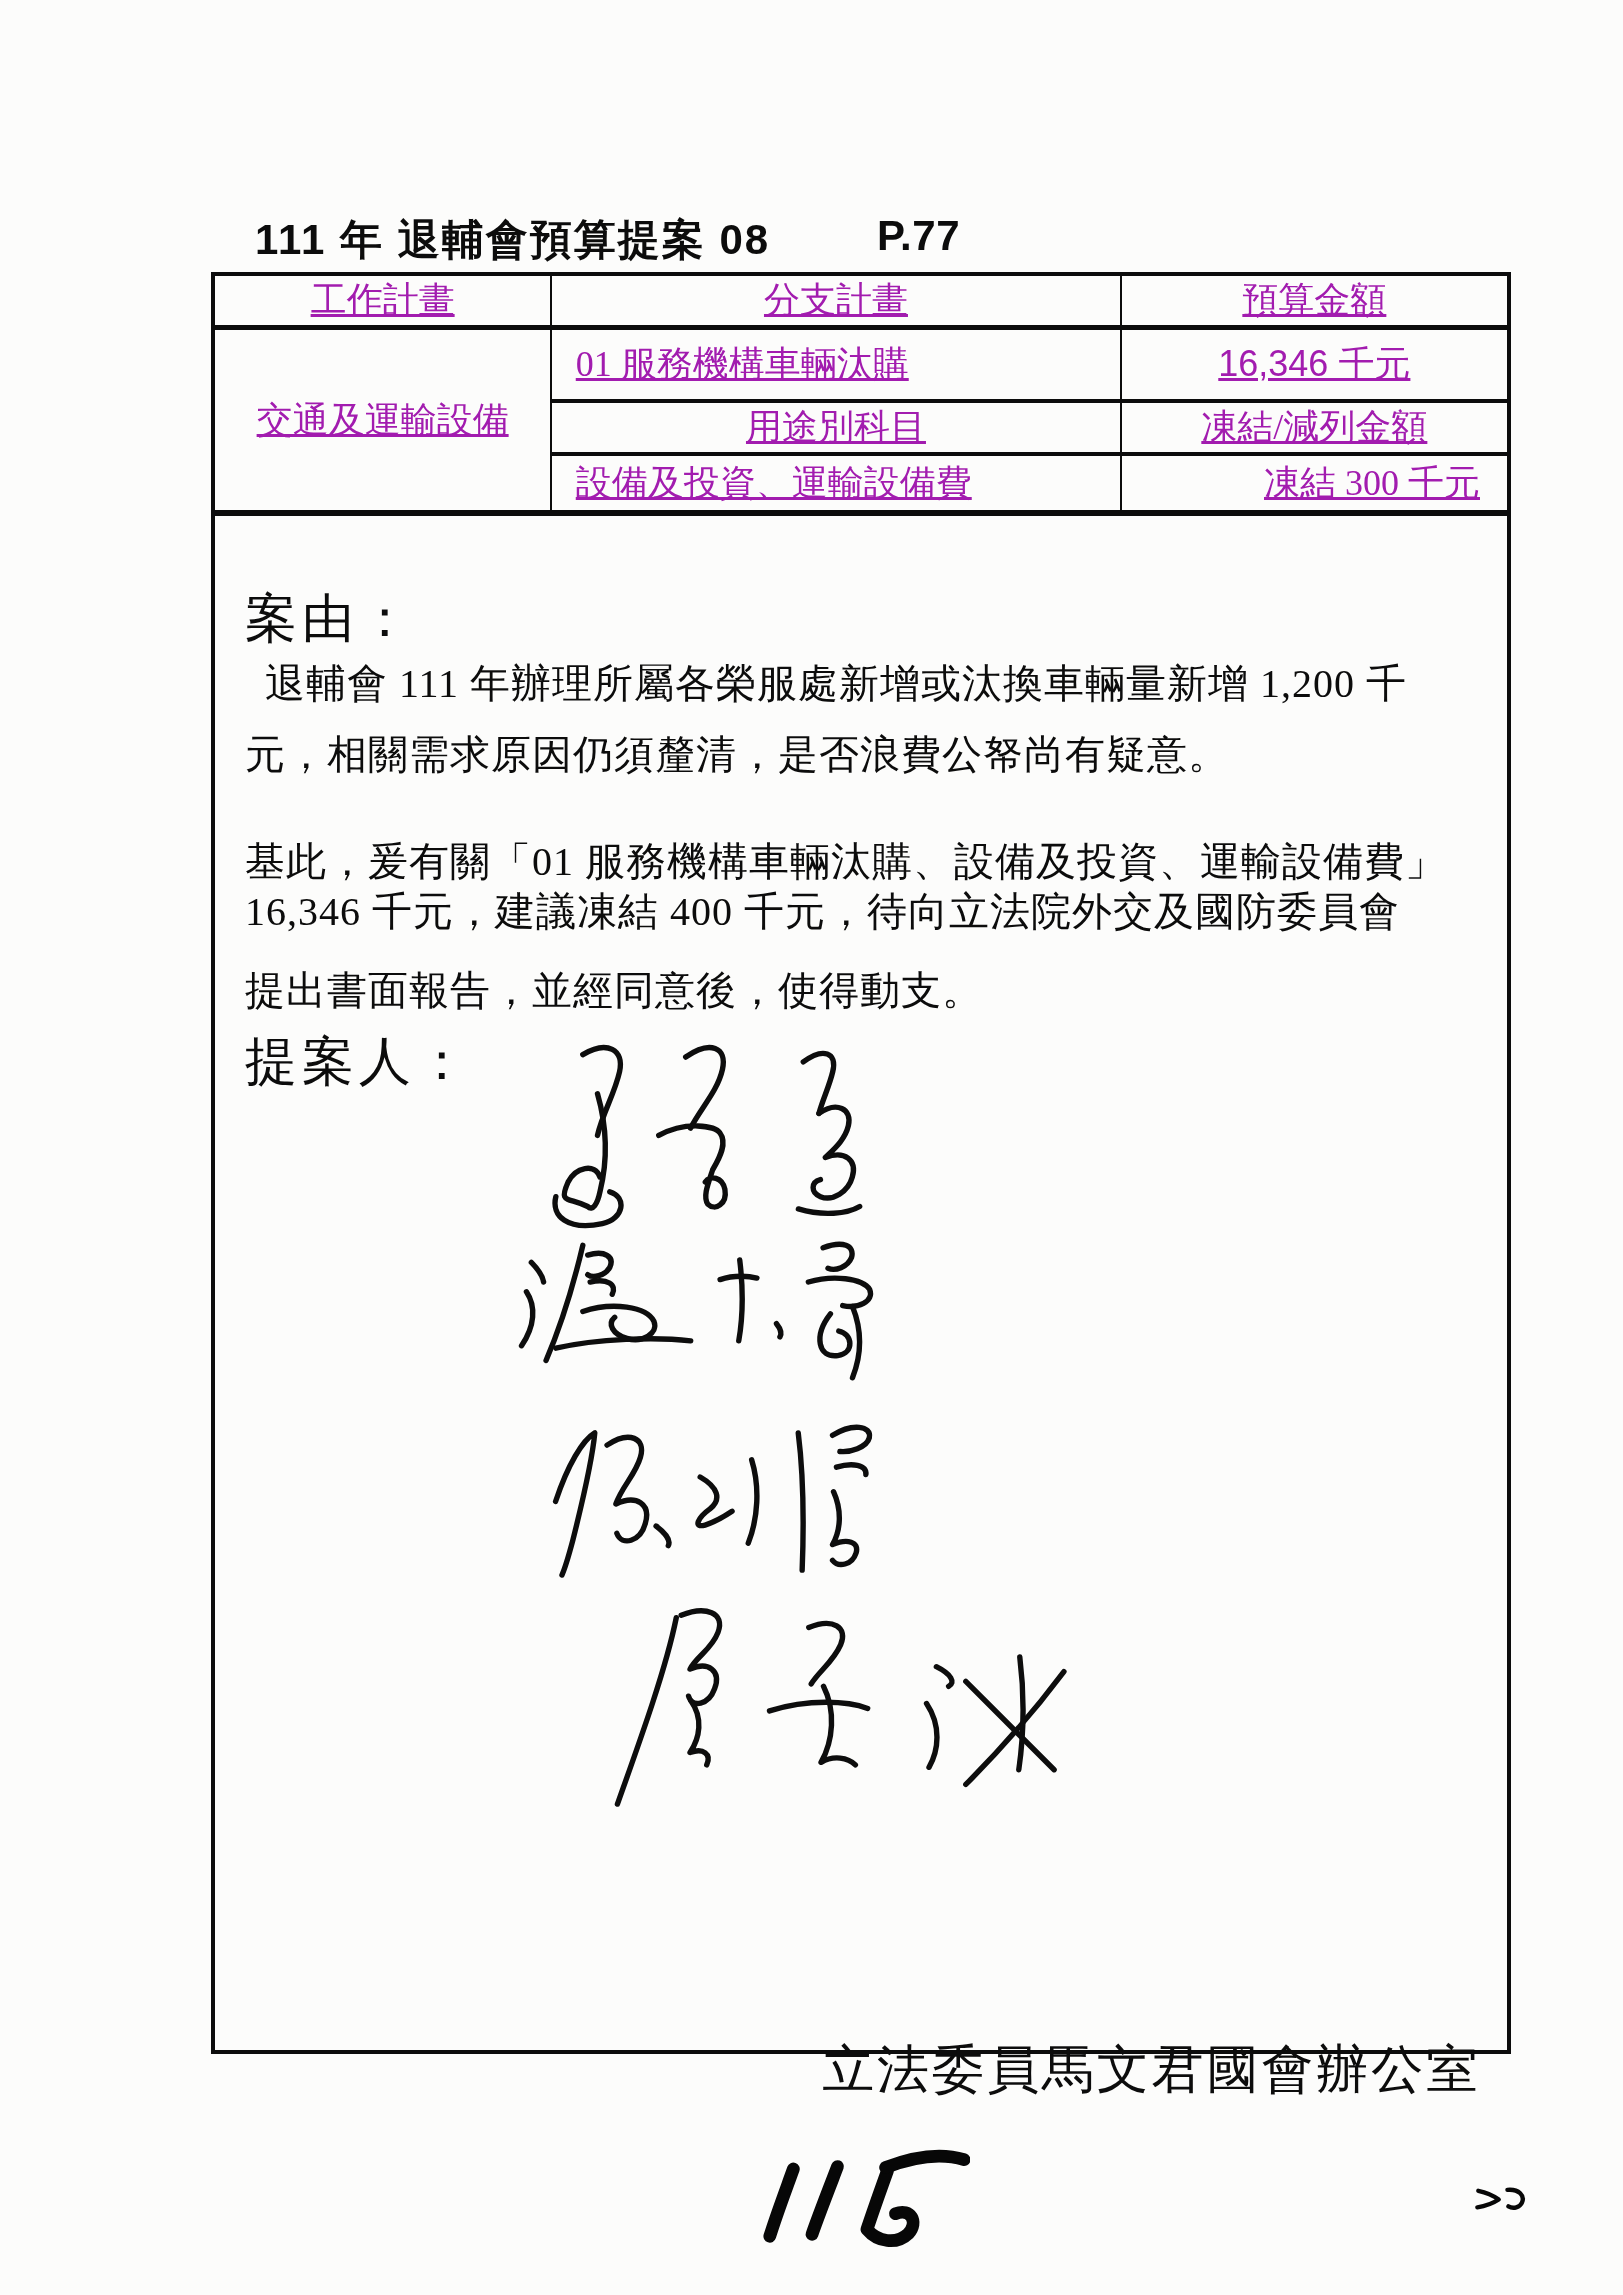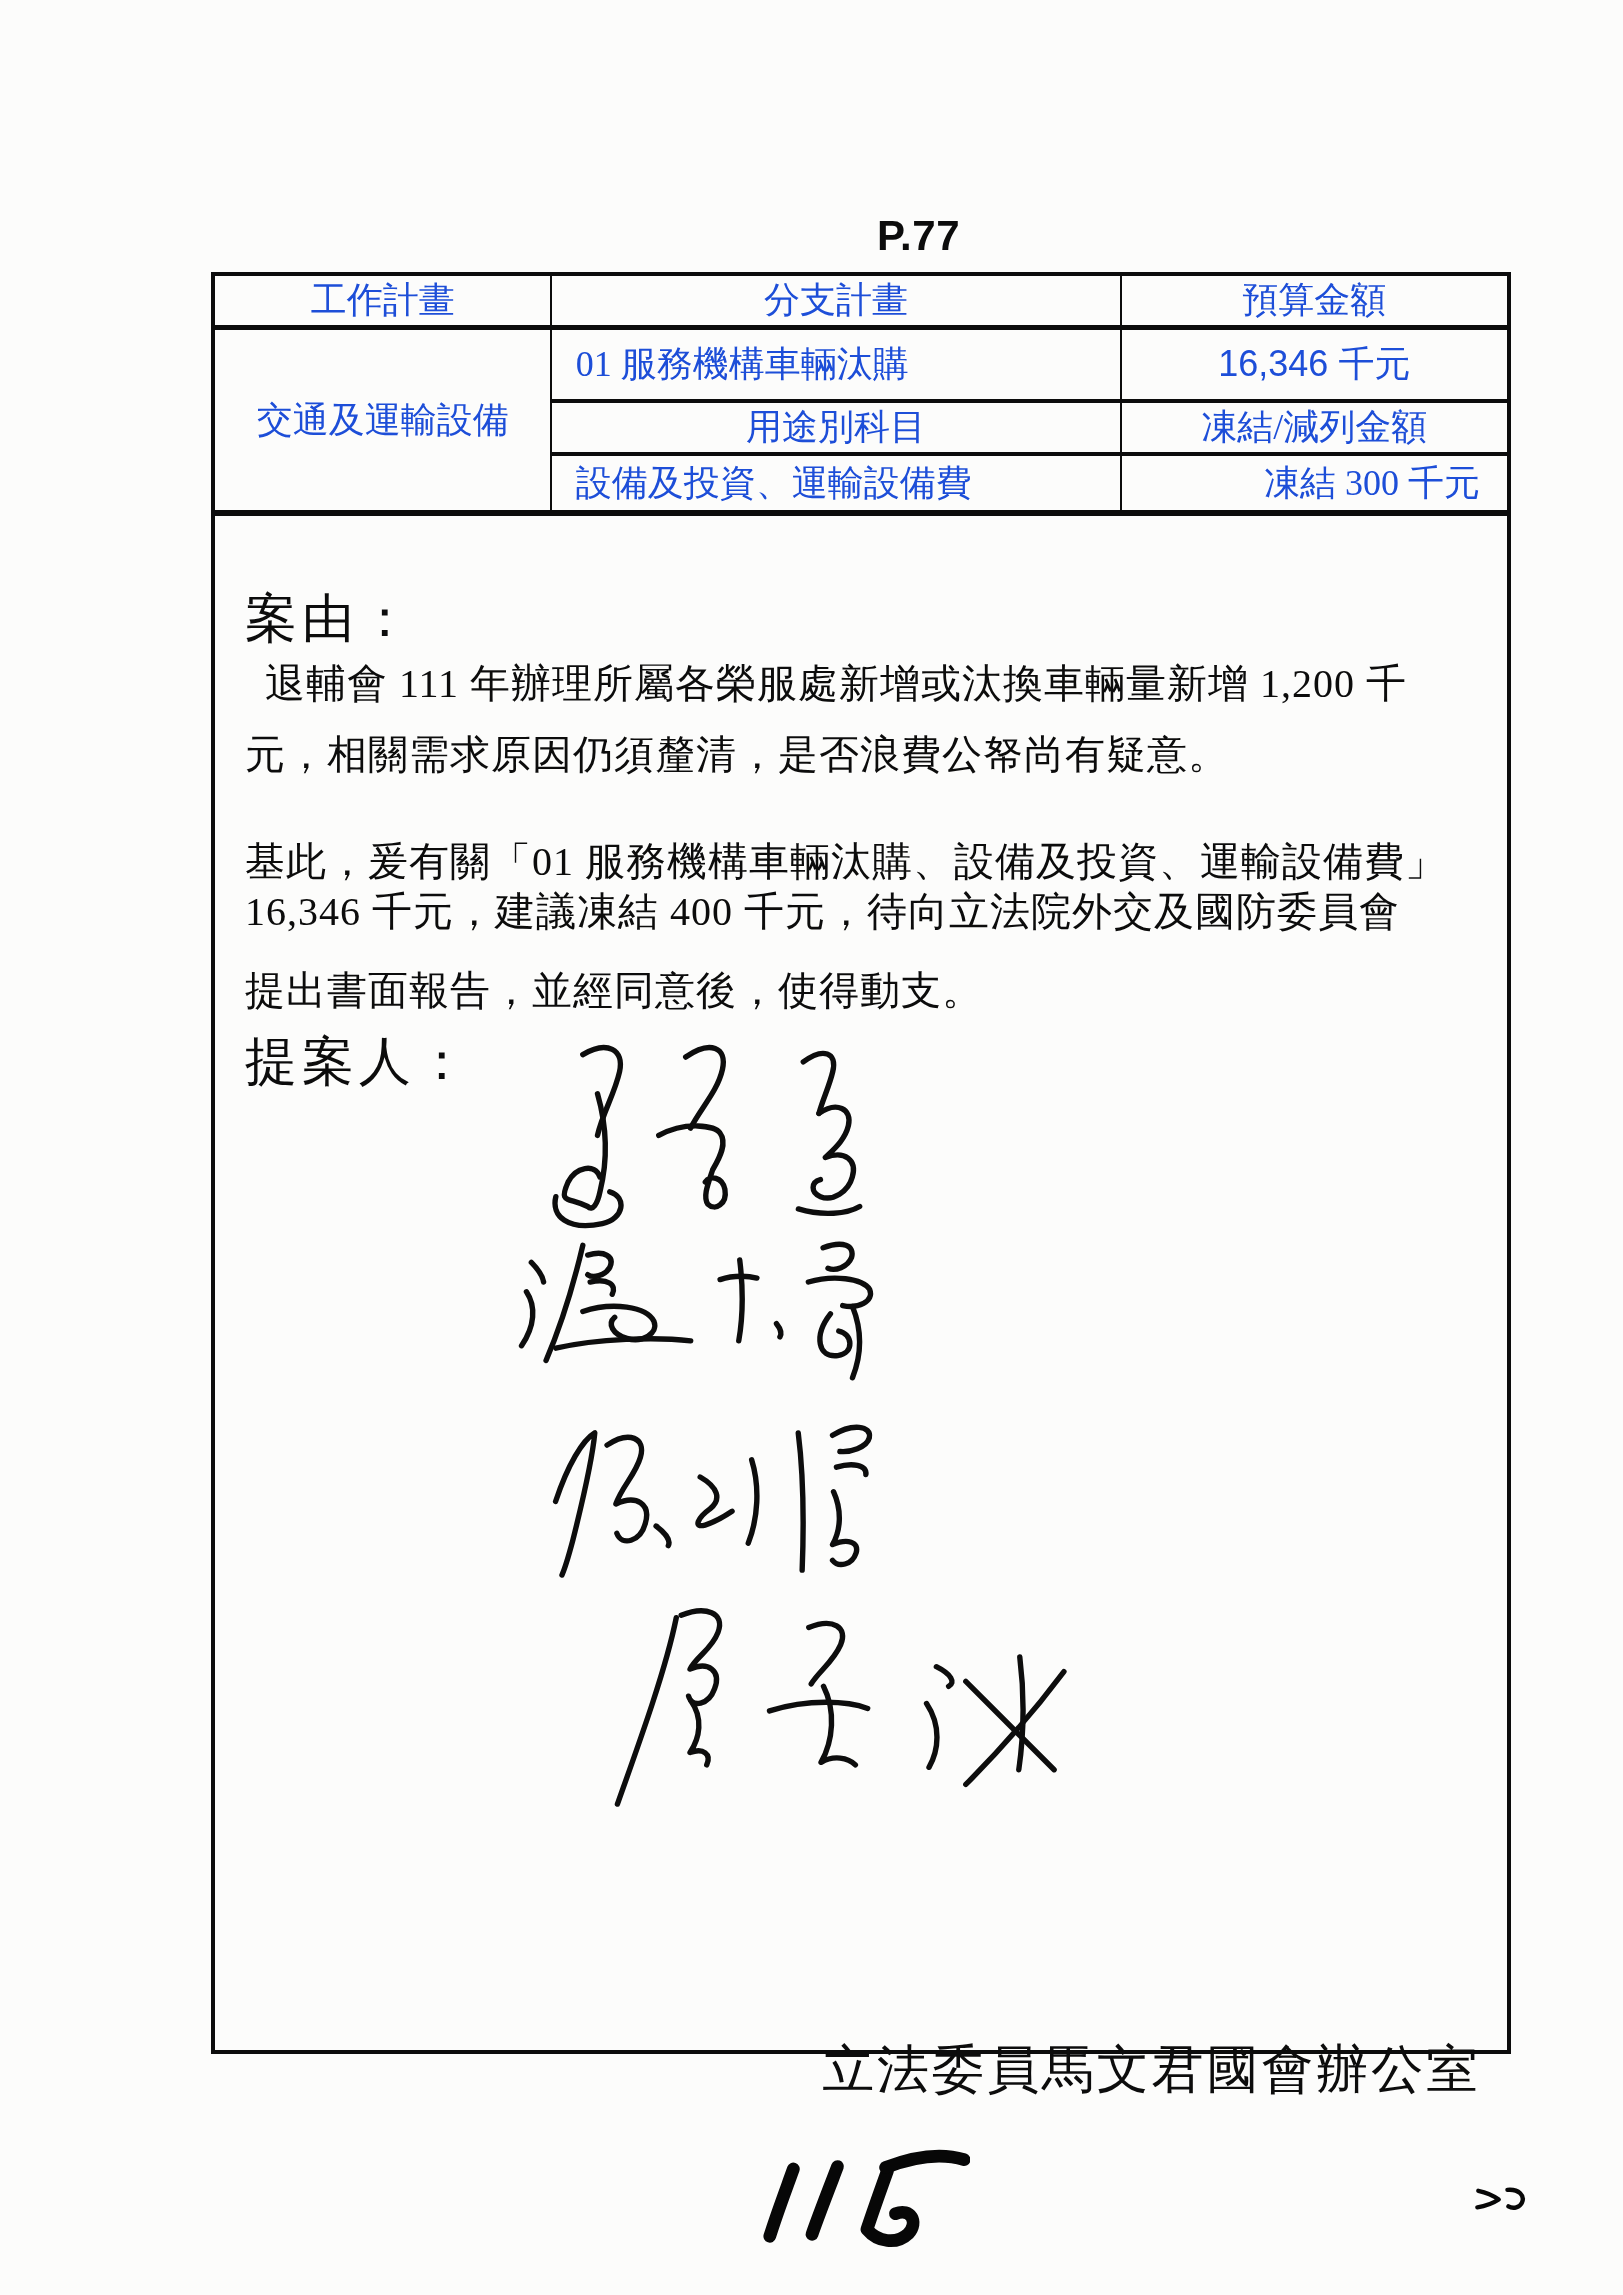"111 年 退輔會預算提案 08" span.header-title { html: none -> <span>111 年 退輔會預算提案 08</span> }
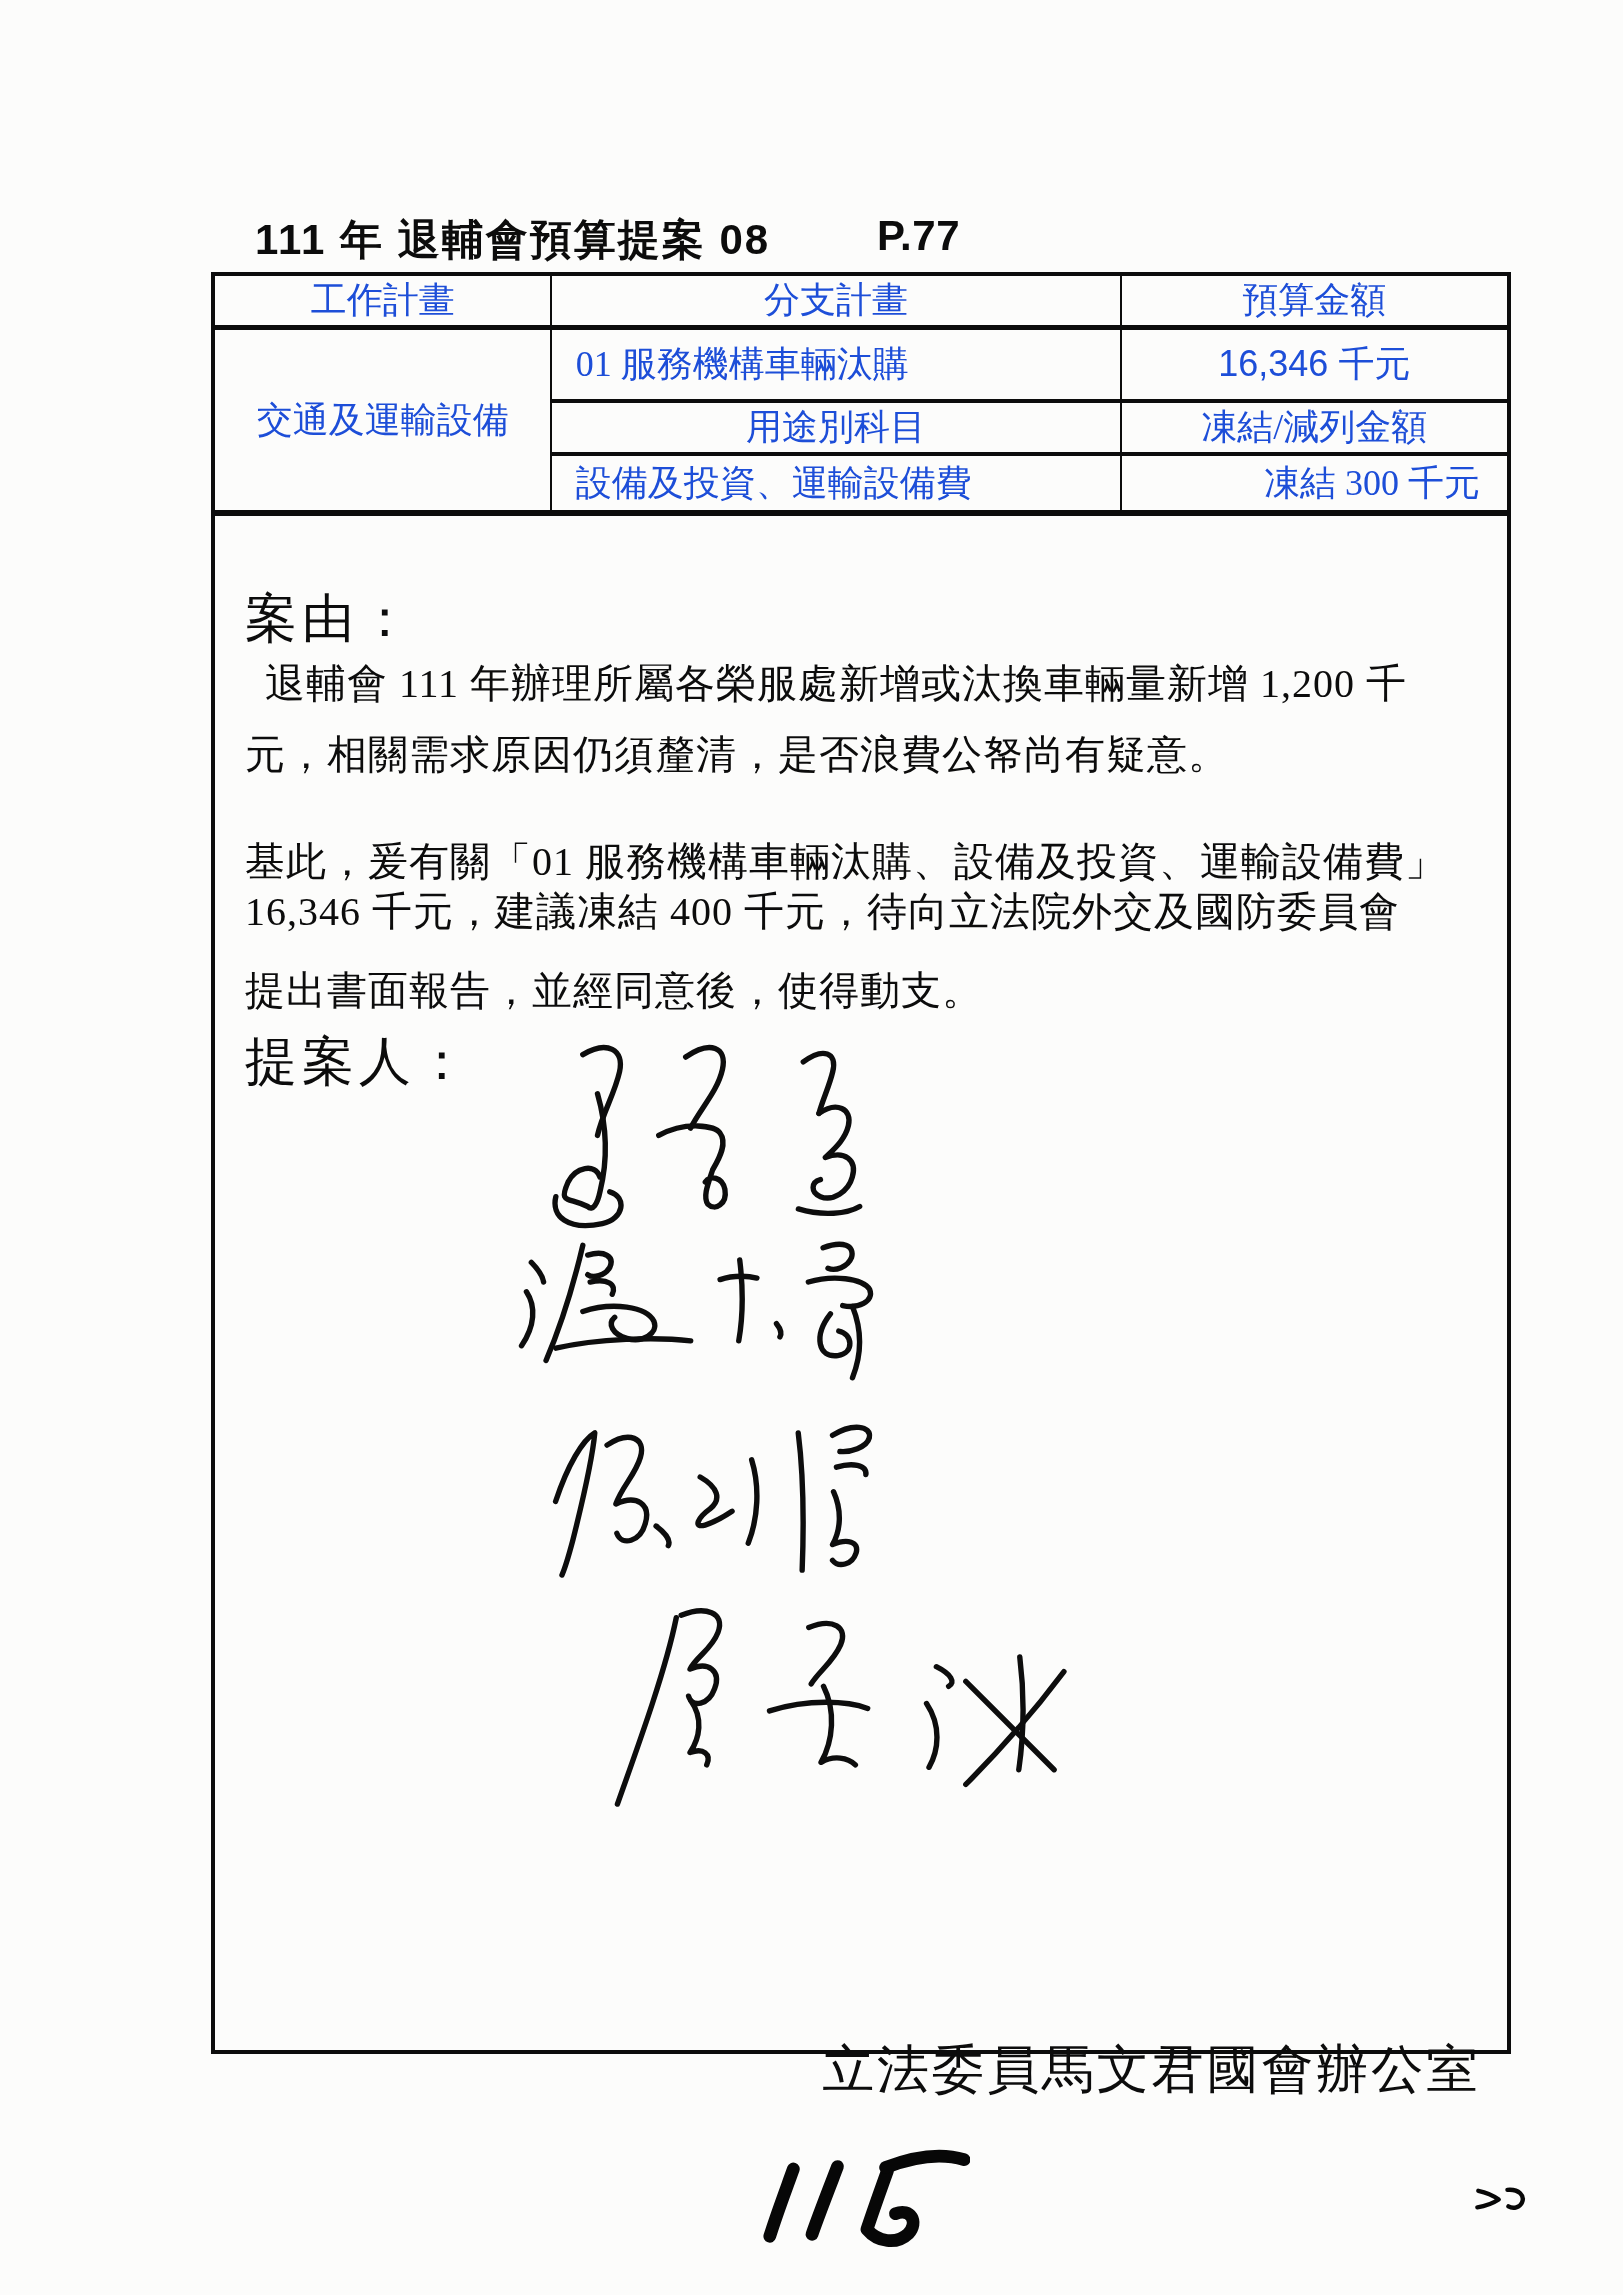"工作計畫" table.budget-table { color: #1d4ed8 -> #a21caf; text-decoration: none -> underline }
